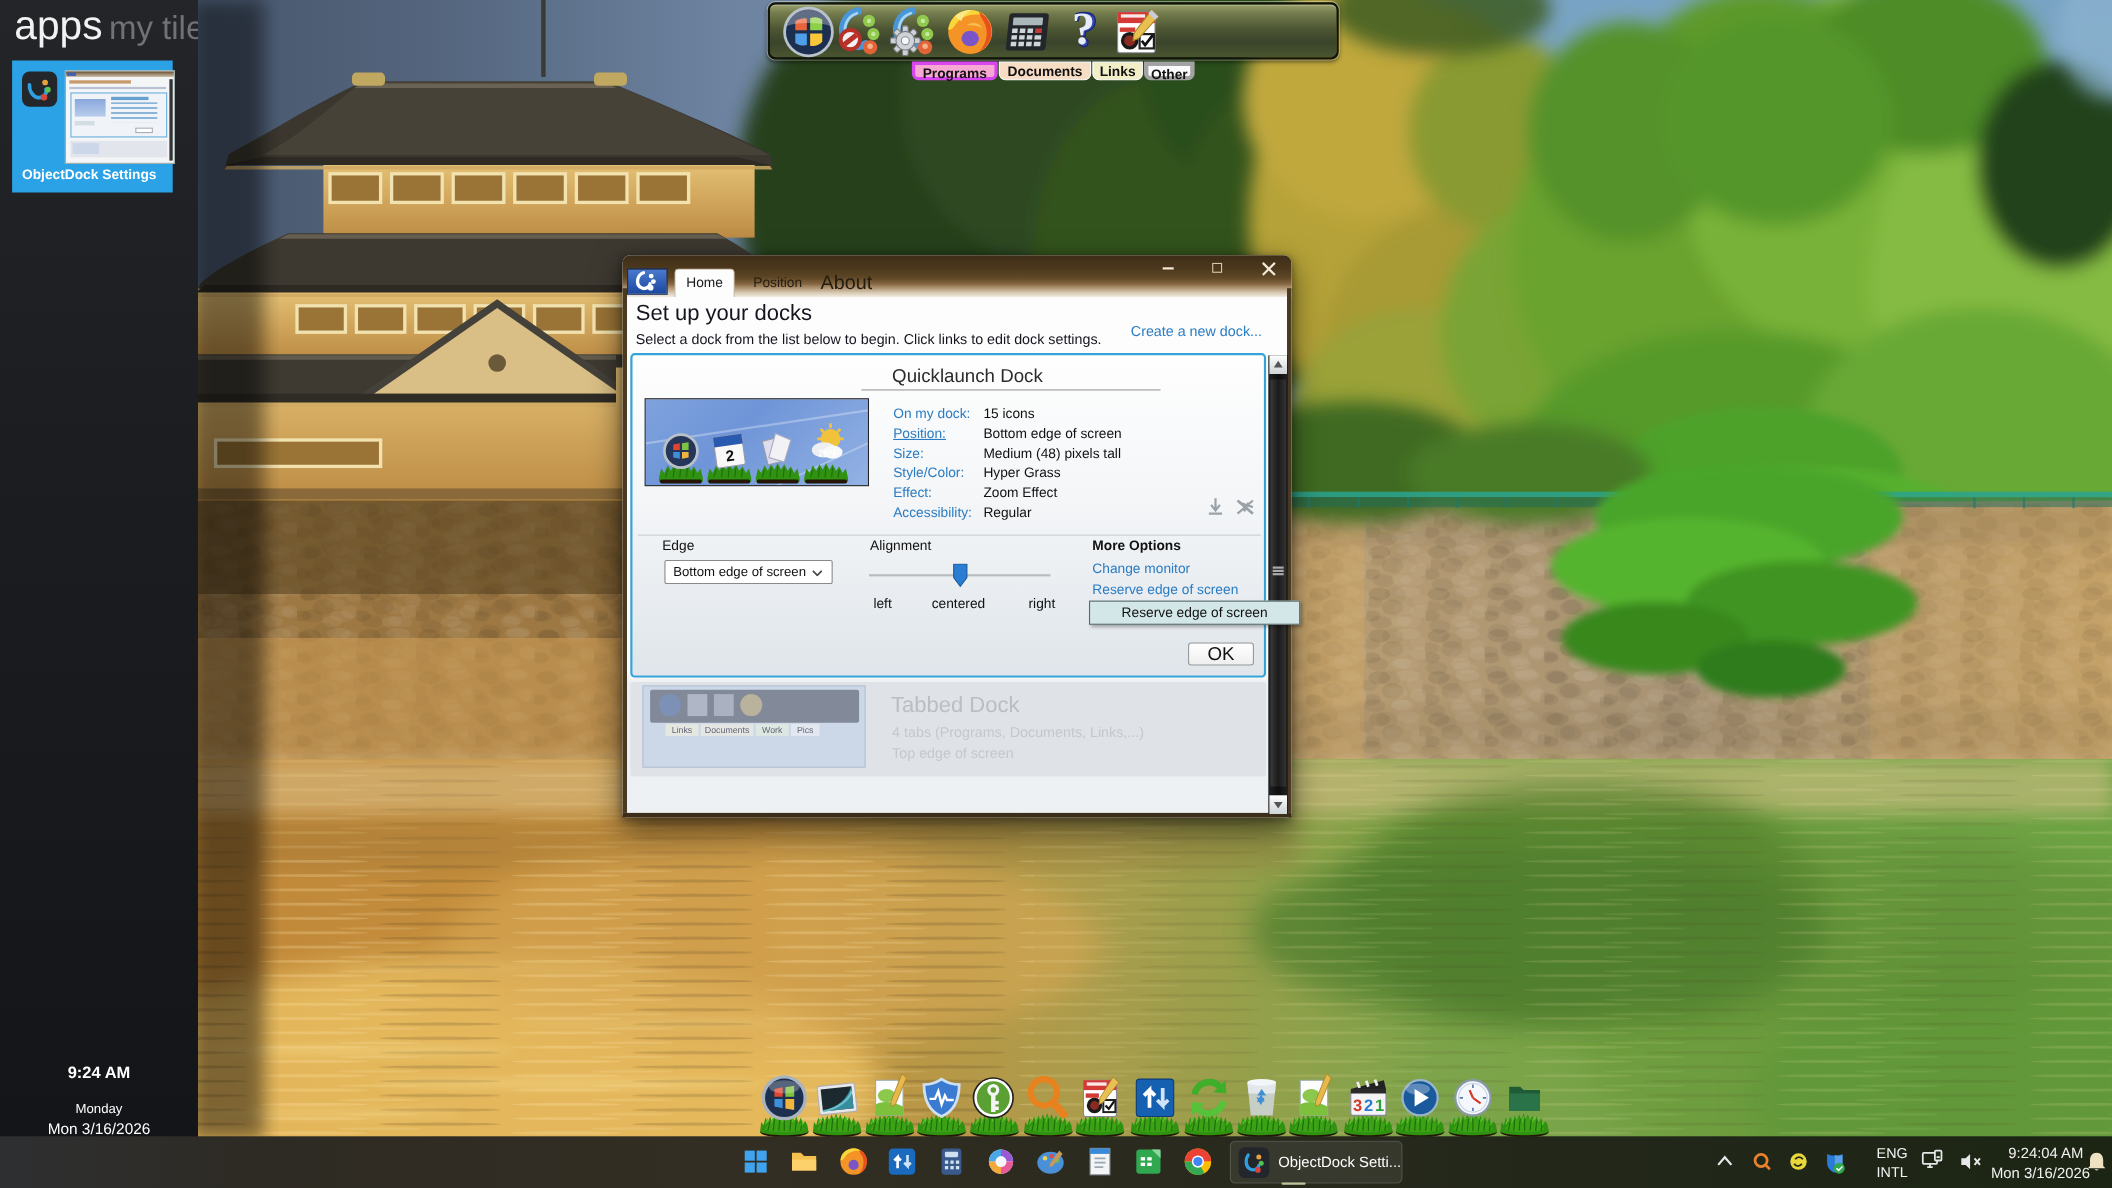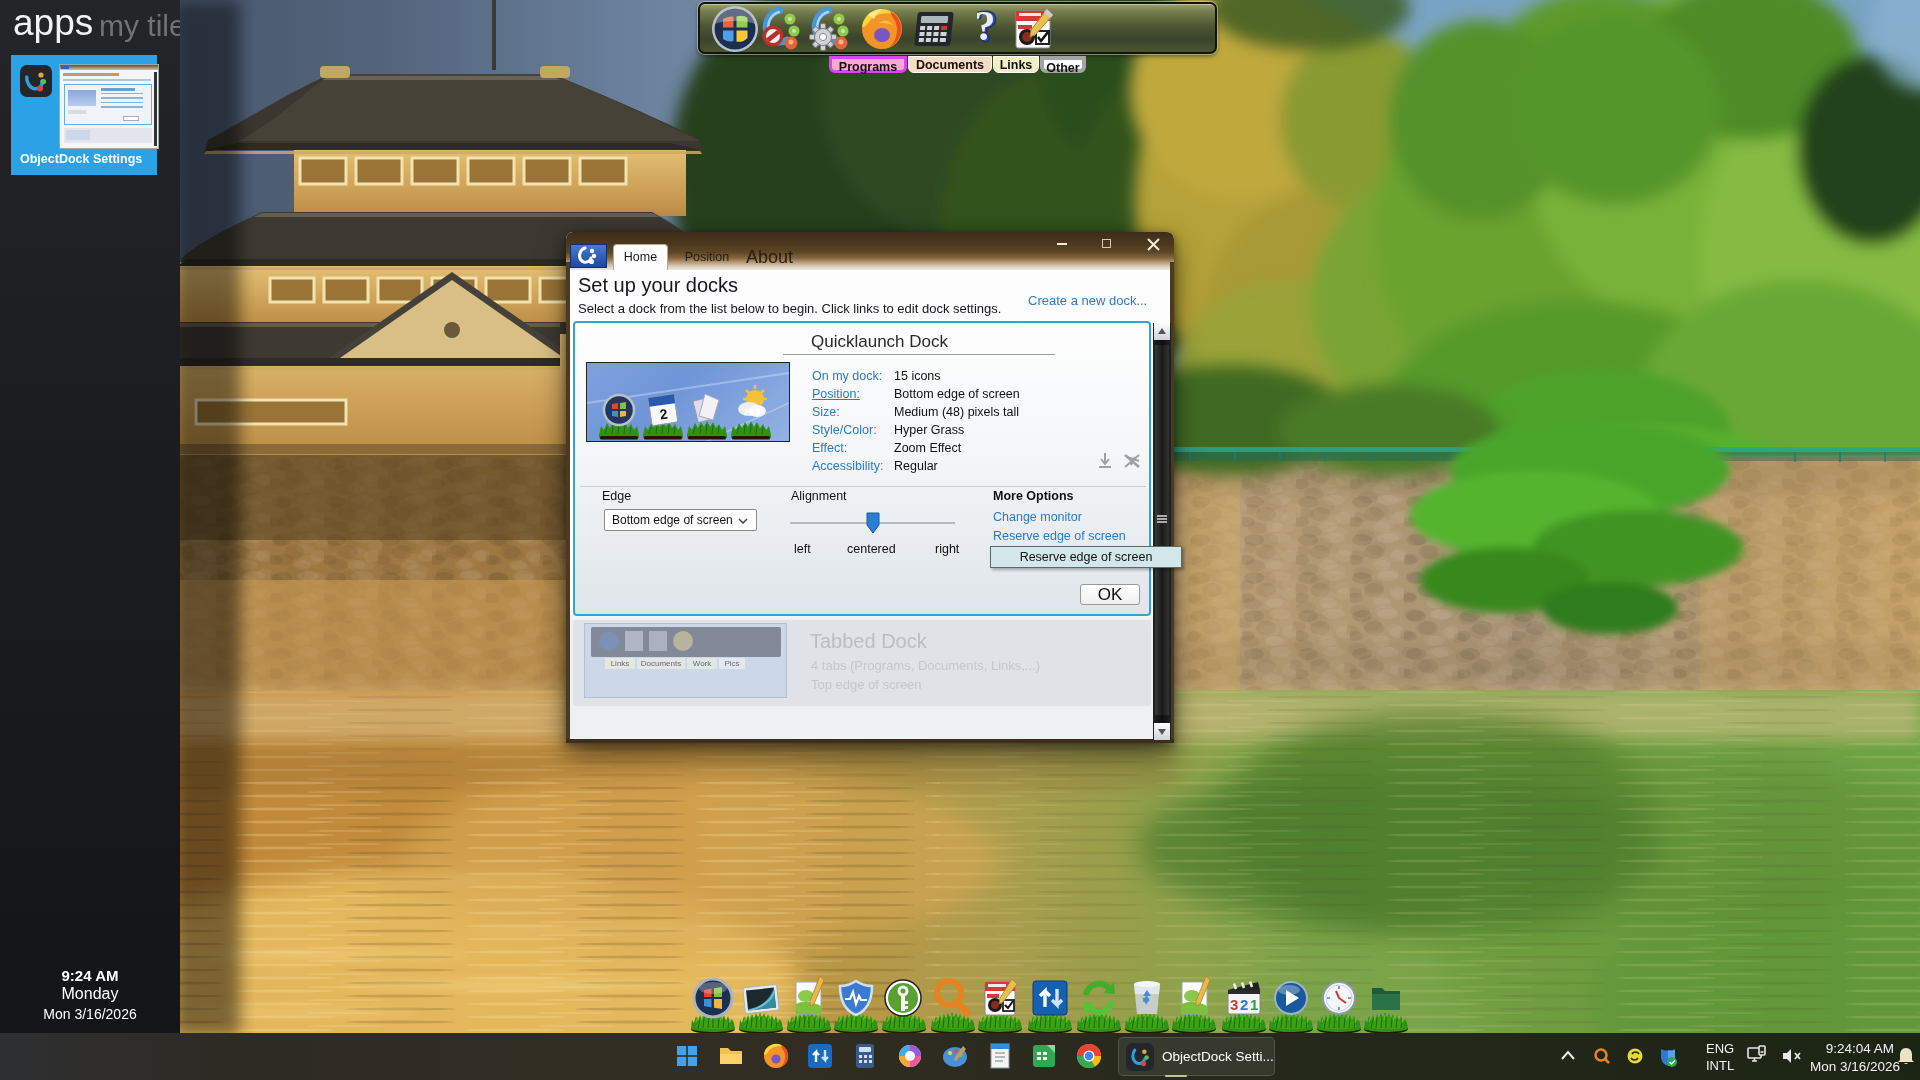"Monday" div { font-size: 16px -> 12px; margin-top: 1px -> 17px }
